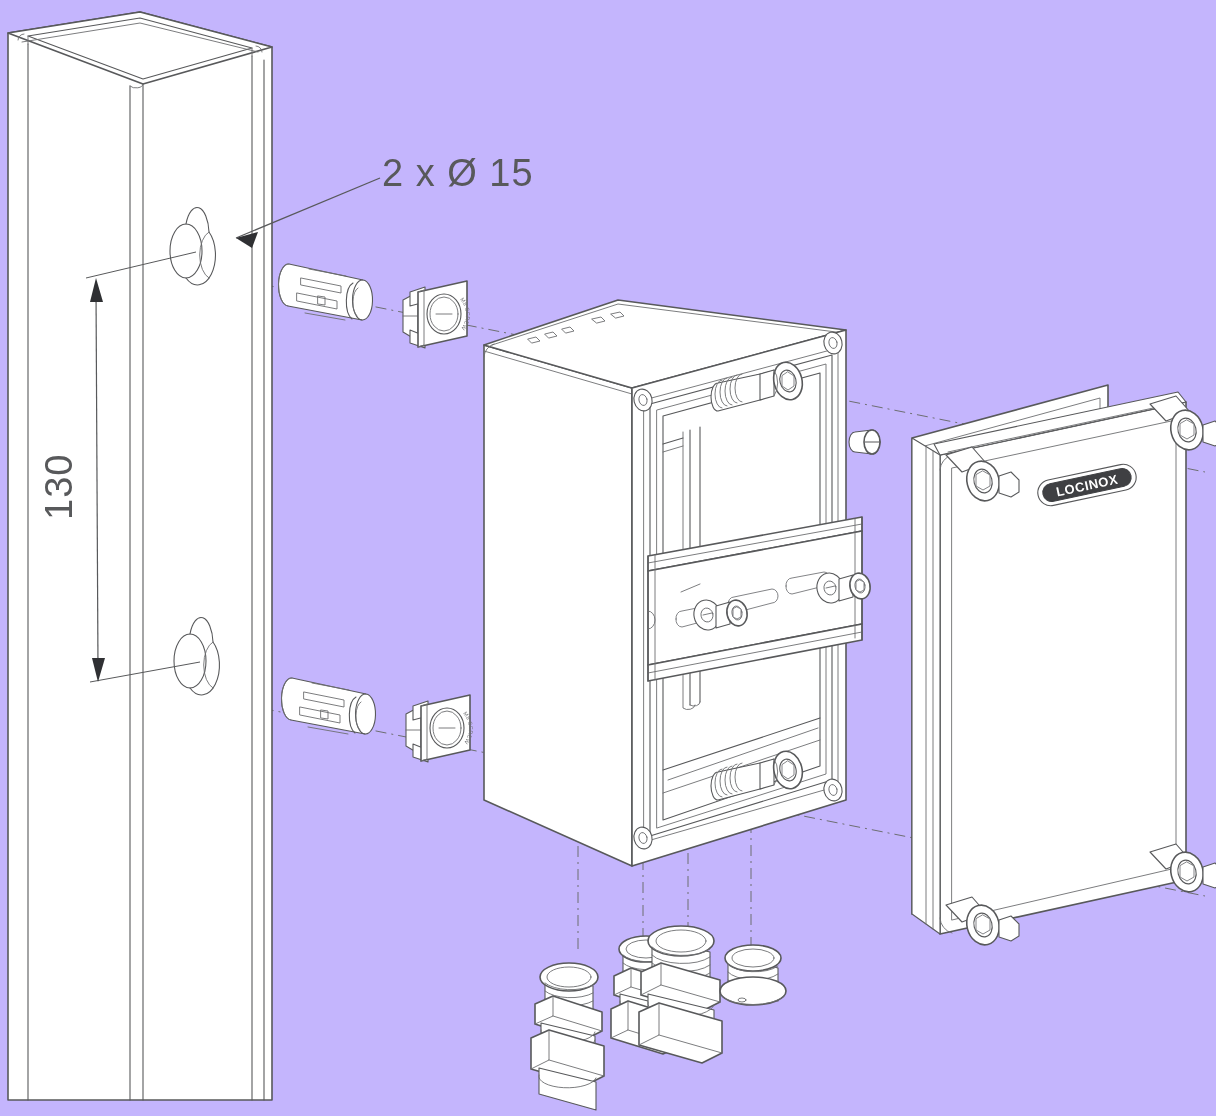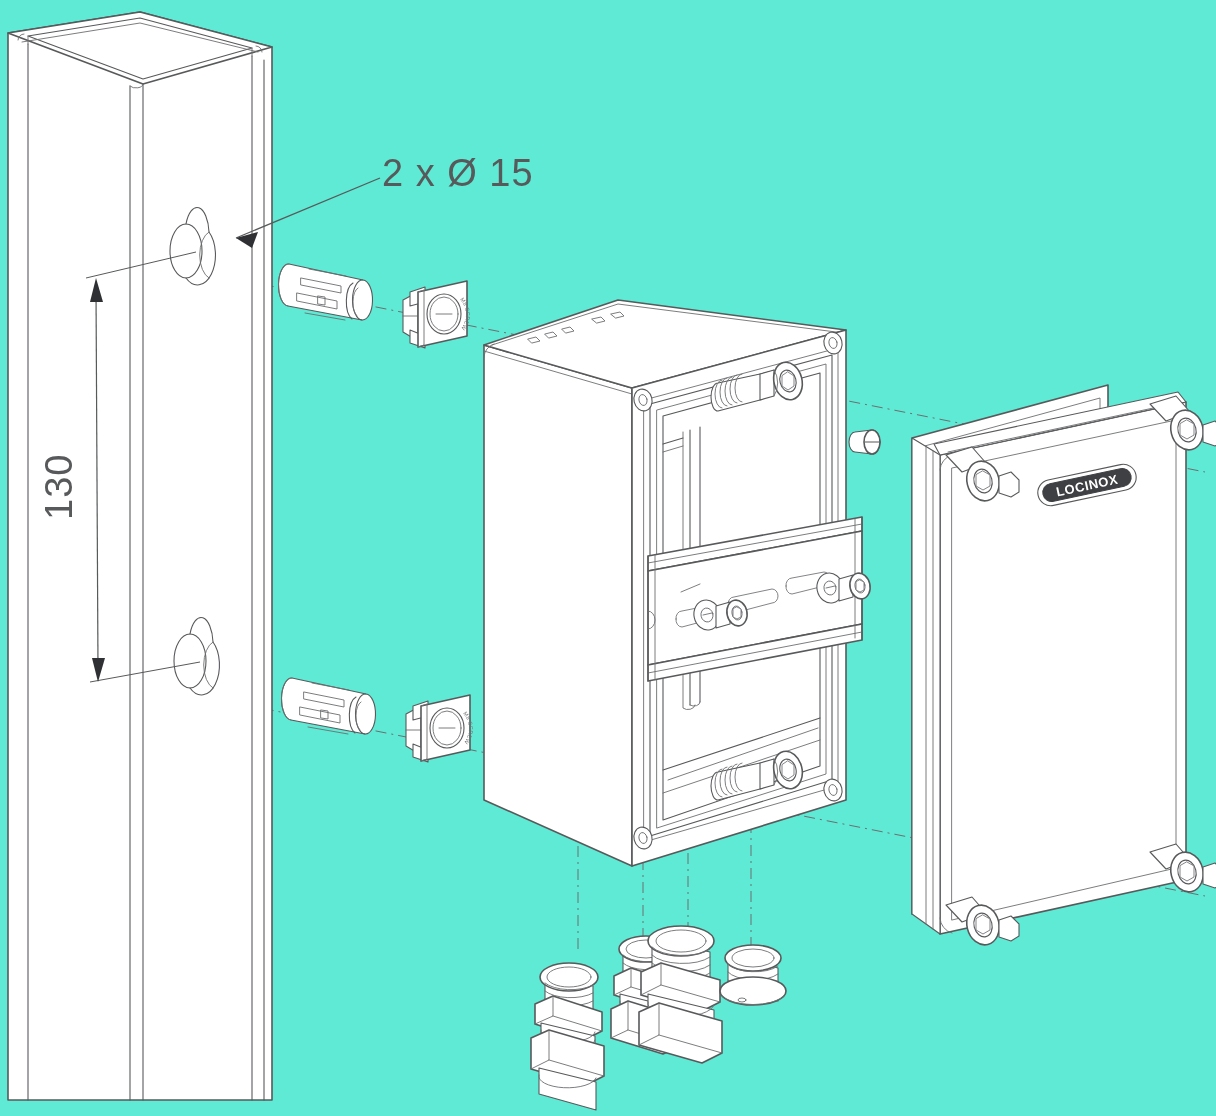"2 x Ø 15" #drawing-root { background: #5eead4 -> #c4b5fd }
